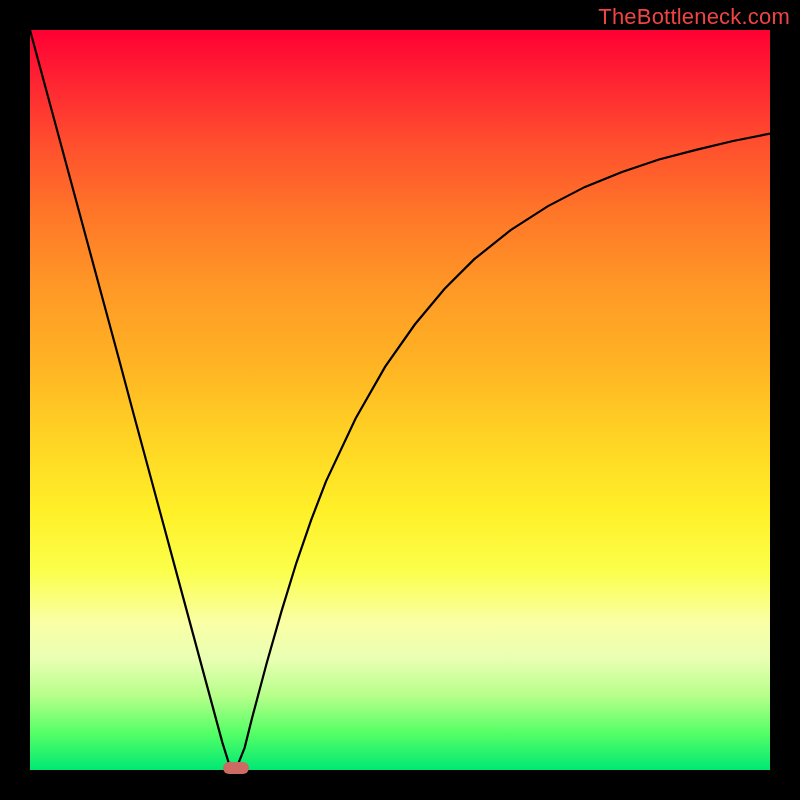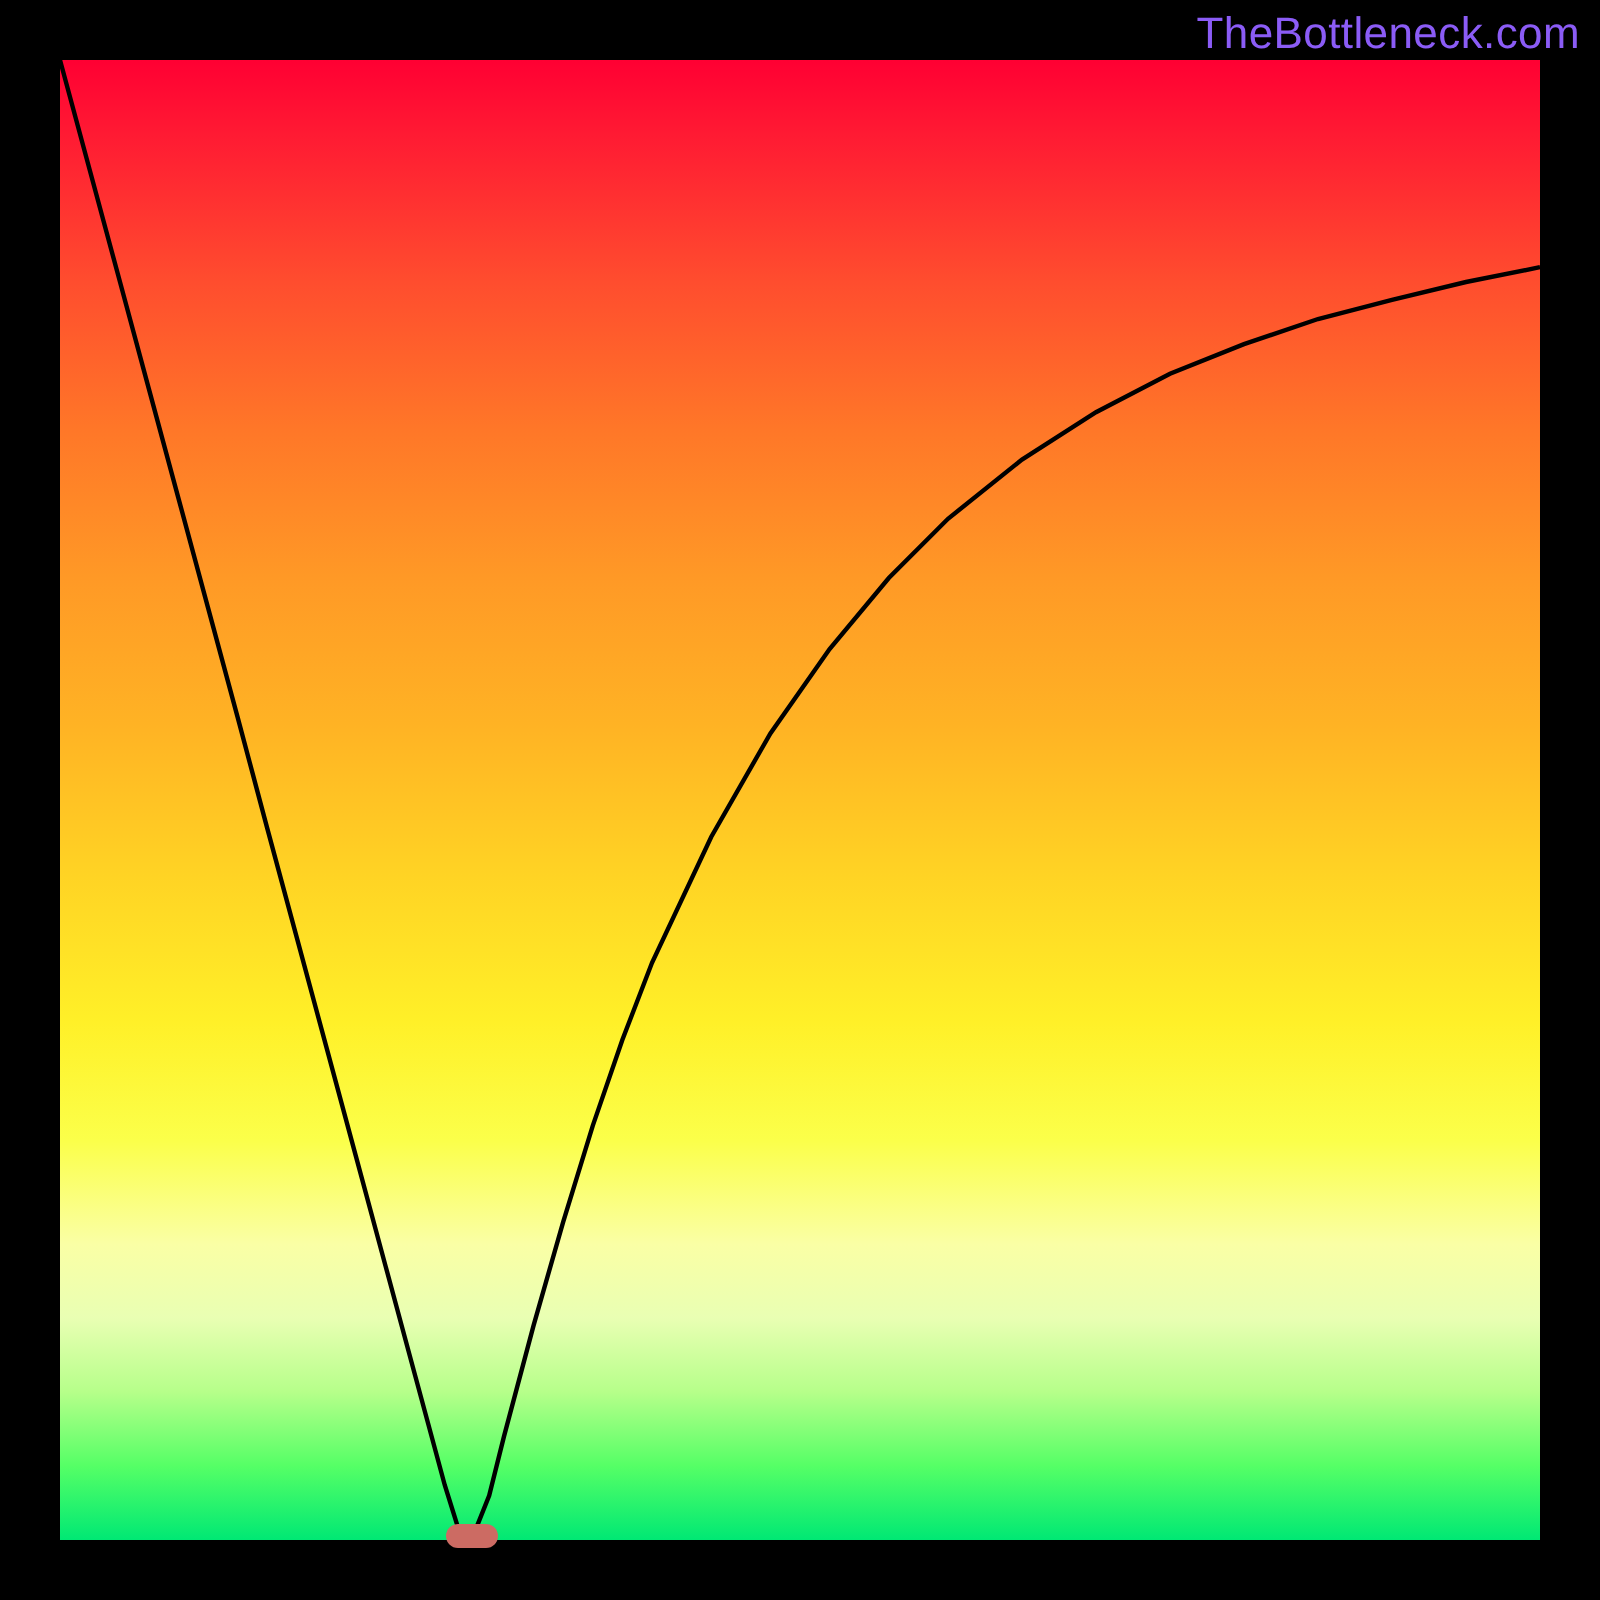"TheBottleneck.com" .watermark { color: #8b5cf6 -> #ef4444 }
